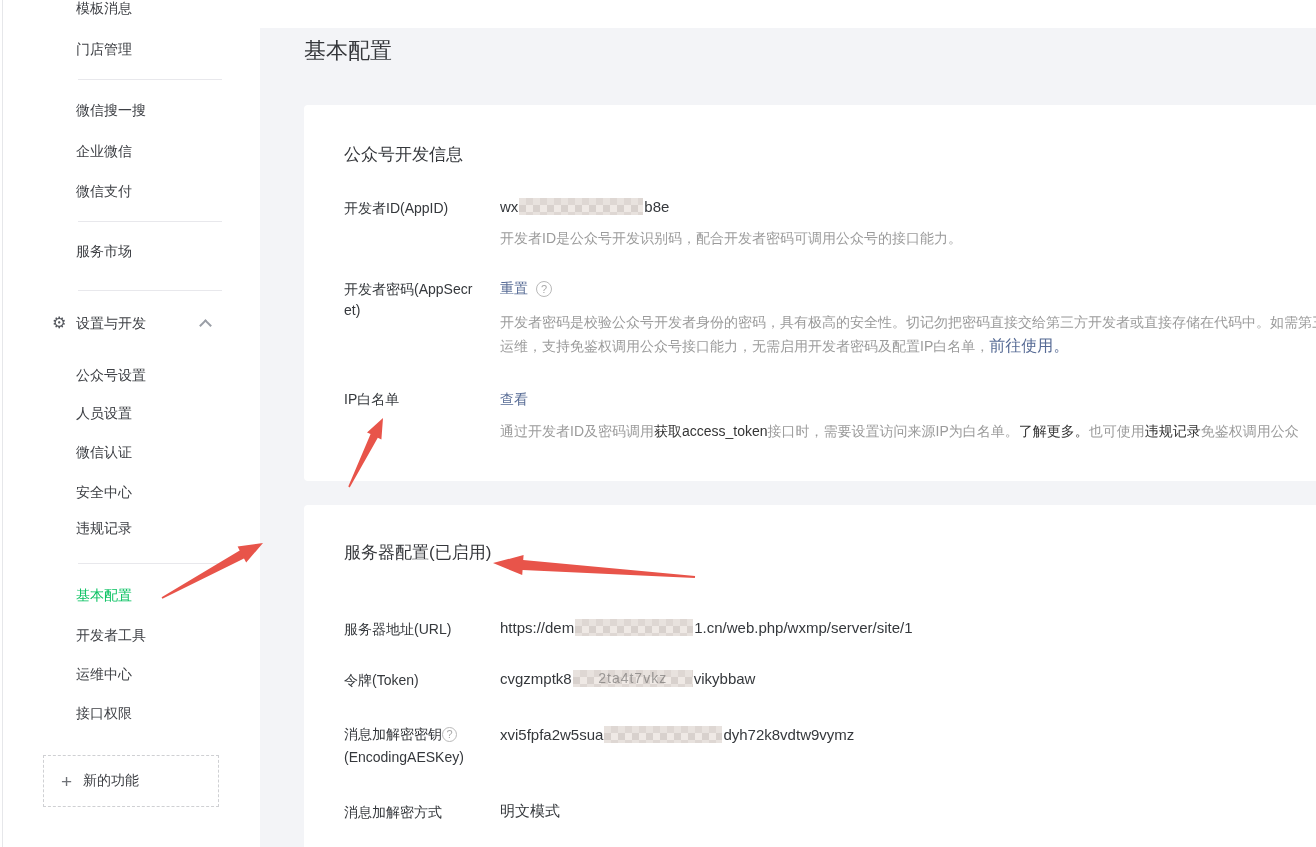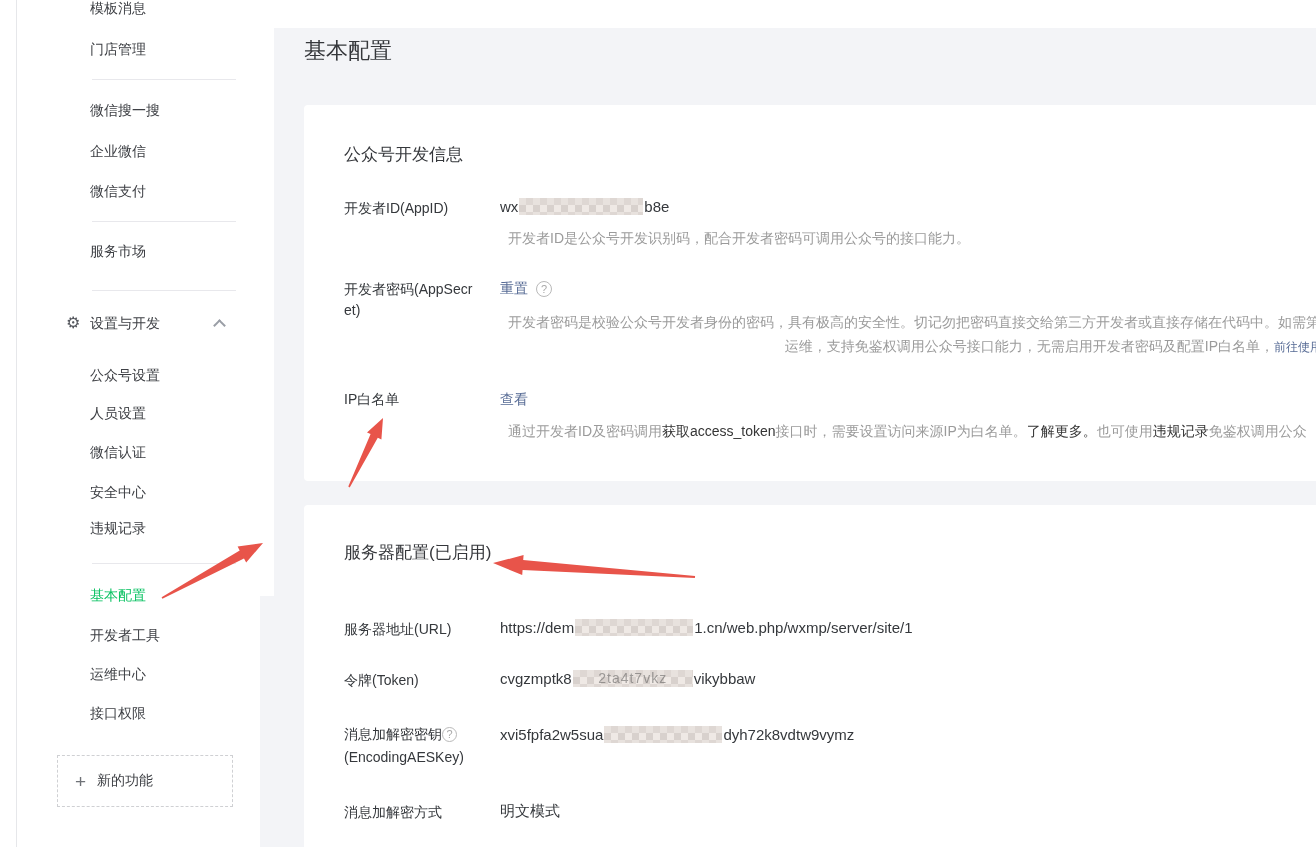"模板消息" .sidebar { left: 14px -> 0 }
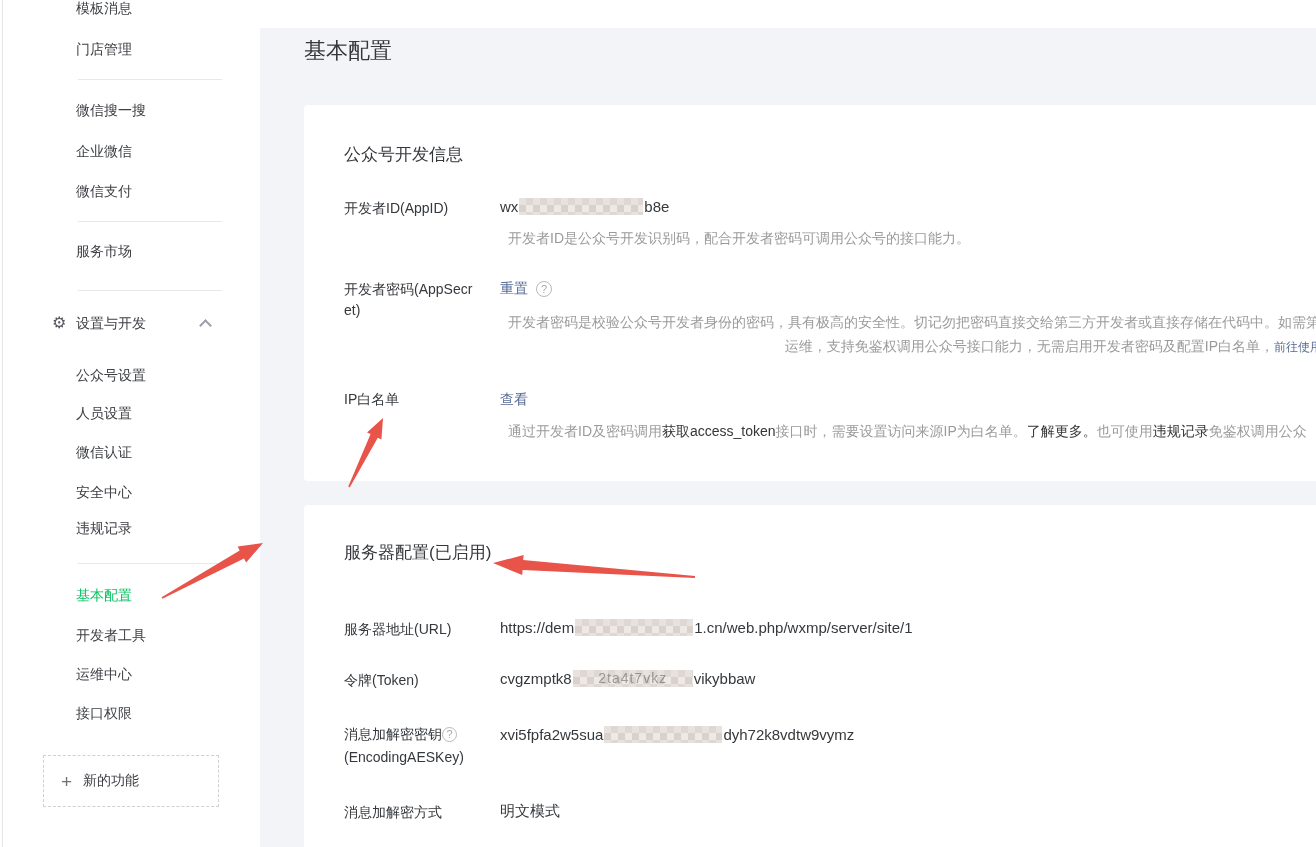"开发者ID是公众号开发识别码，配合开发者密码可调用公众号的接口能力。" .row-desc { left: 204px -> 196px; text-align: right -> none }
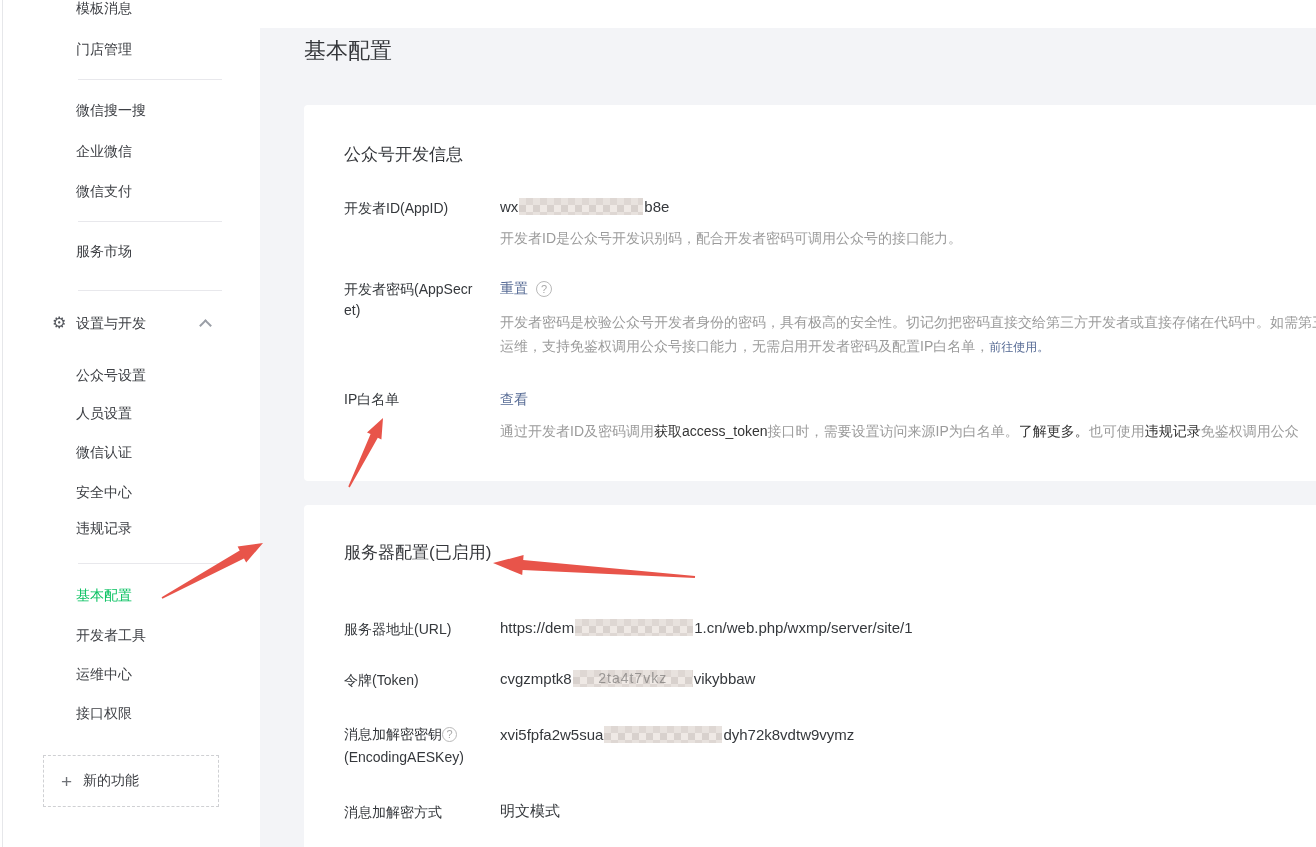"前往使用。" span.link { font-size: 12px -> 16px }
